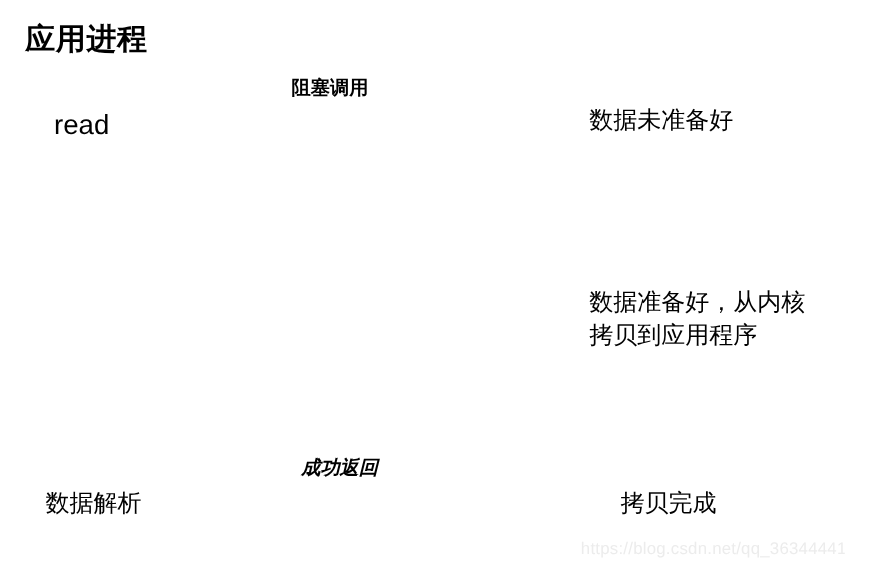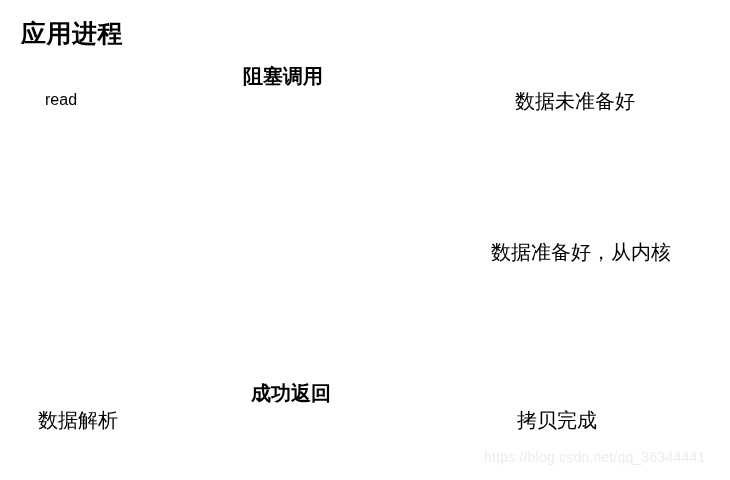"阻塞调用" .arrow-caption { font-size: 20px -> 16px }
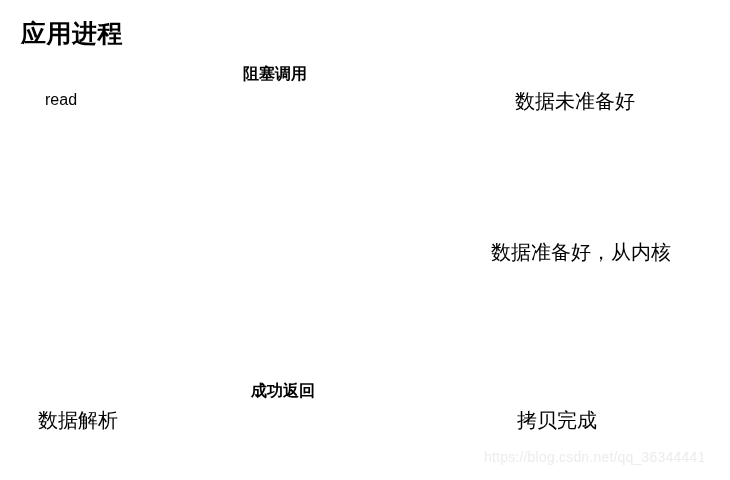"read" .label-latin { font-size: 16px -> 23px }
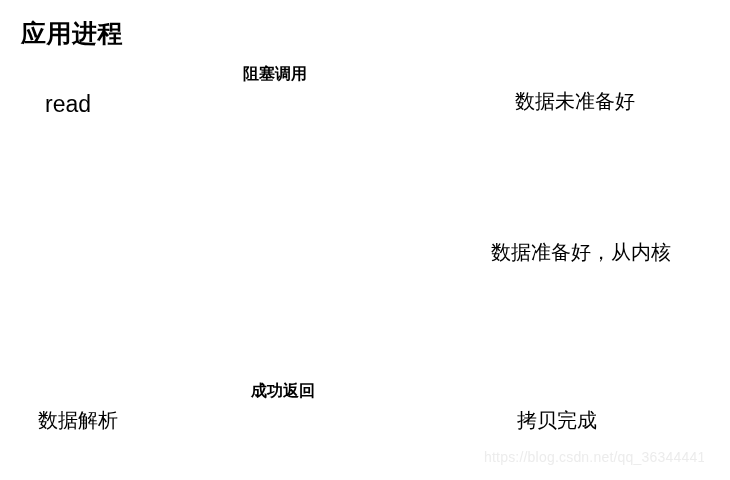"数据未准备好" #label-data-not-ready { margin-left: 24px -> none }
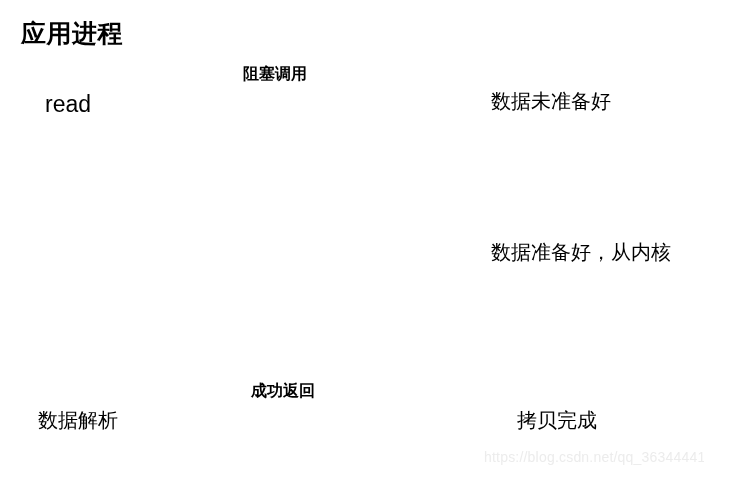"拷贝到应用程序" span { html: none -> <span>拷贝到应用程序</span> }
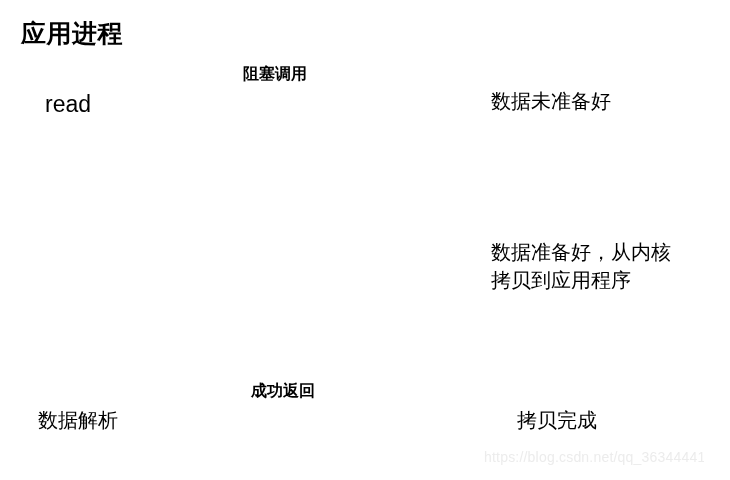"成功返回" #caption-success-return { font-style: none -> italic }
